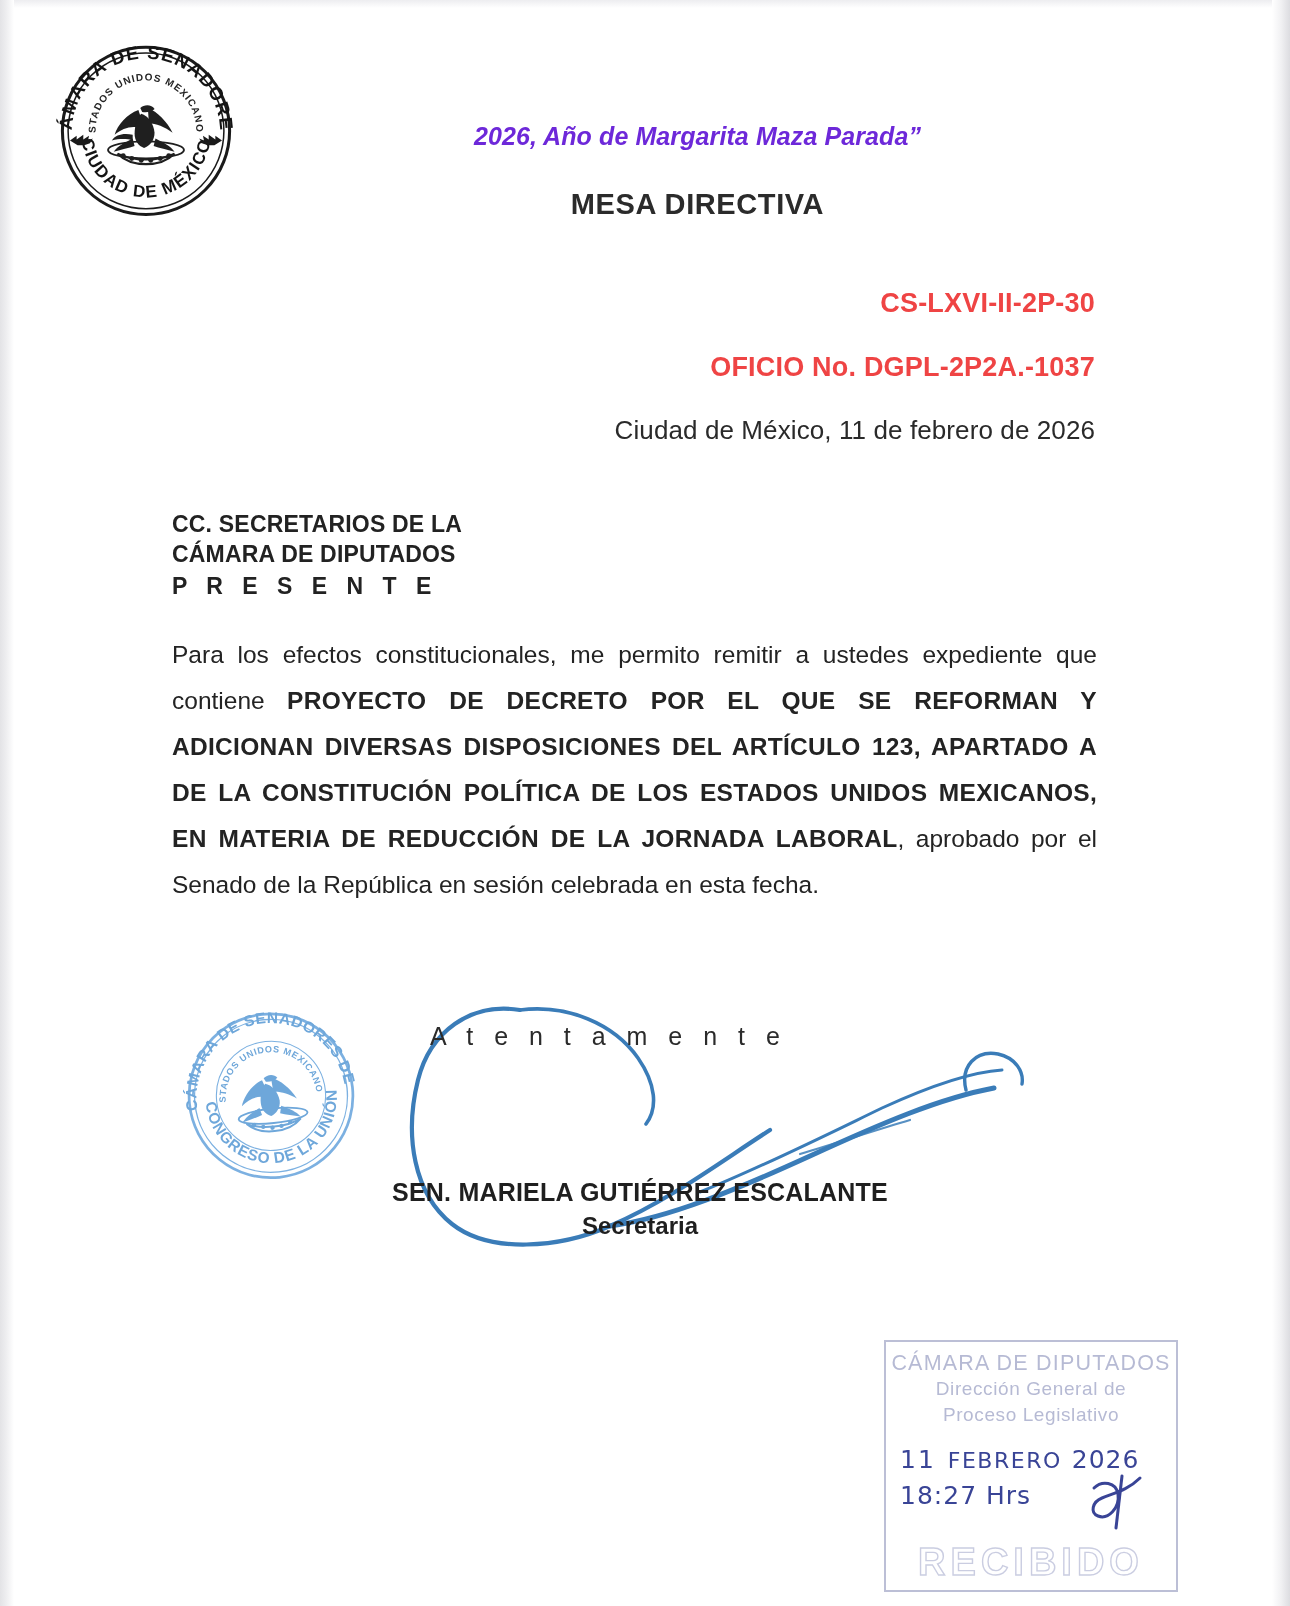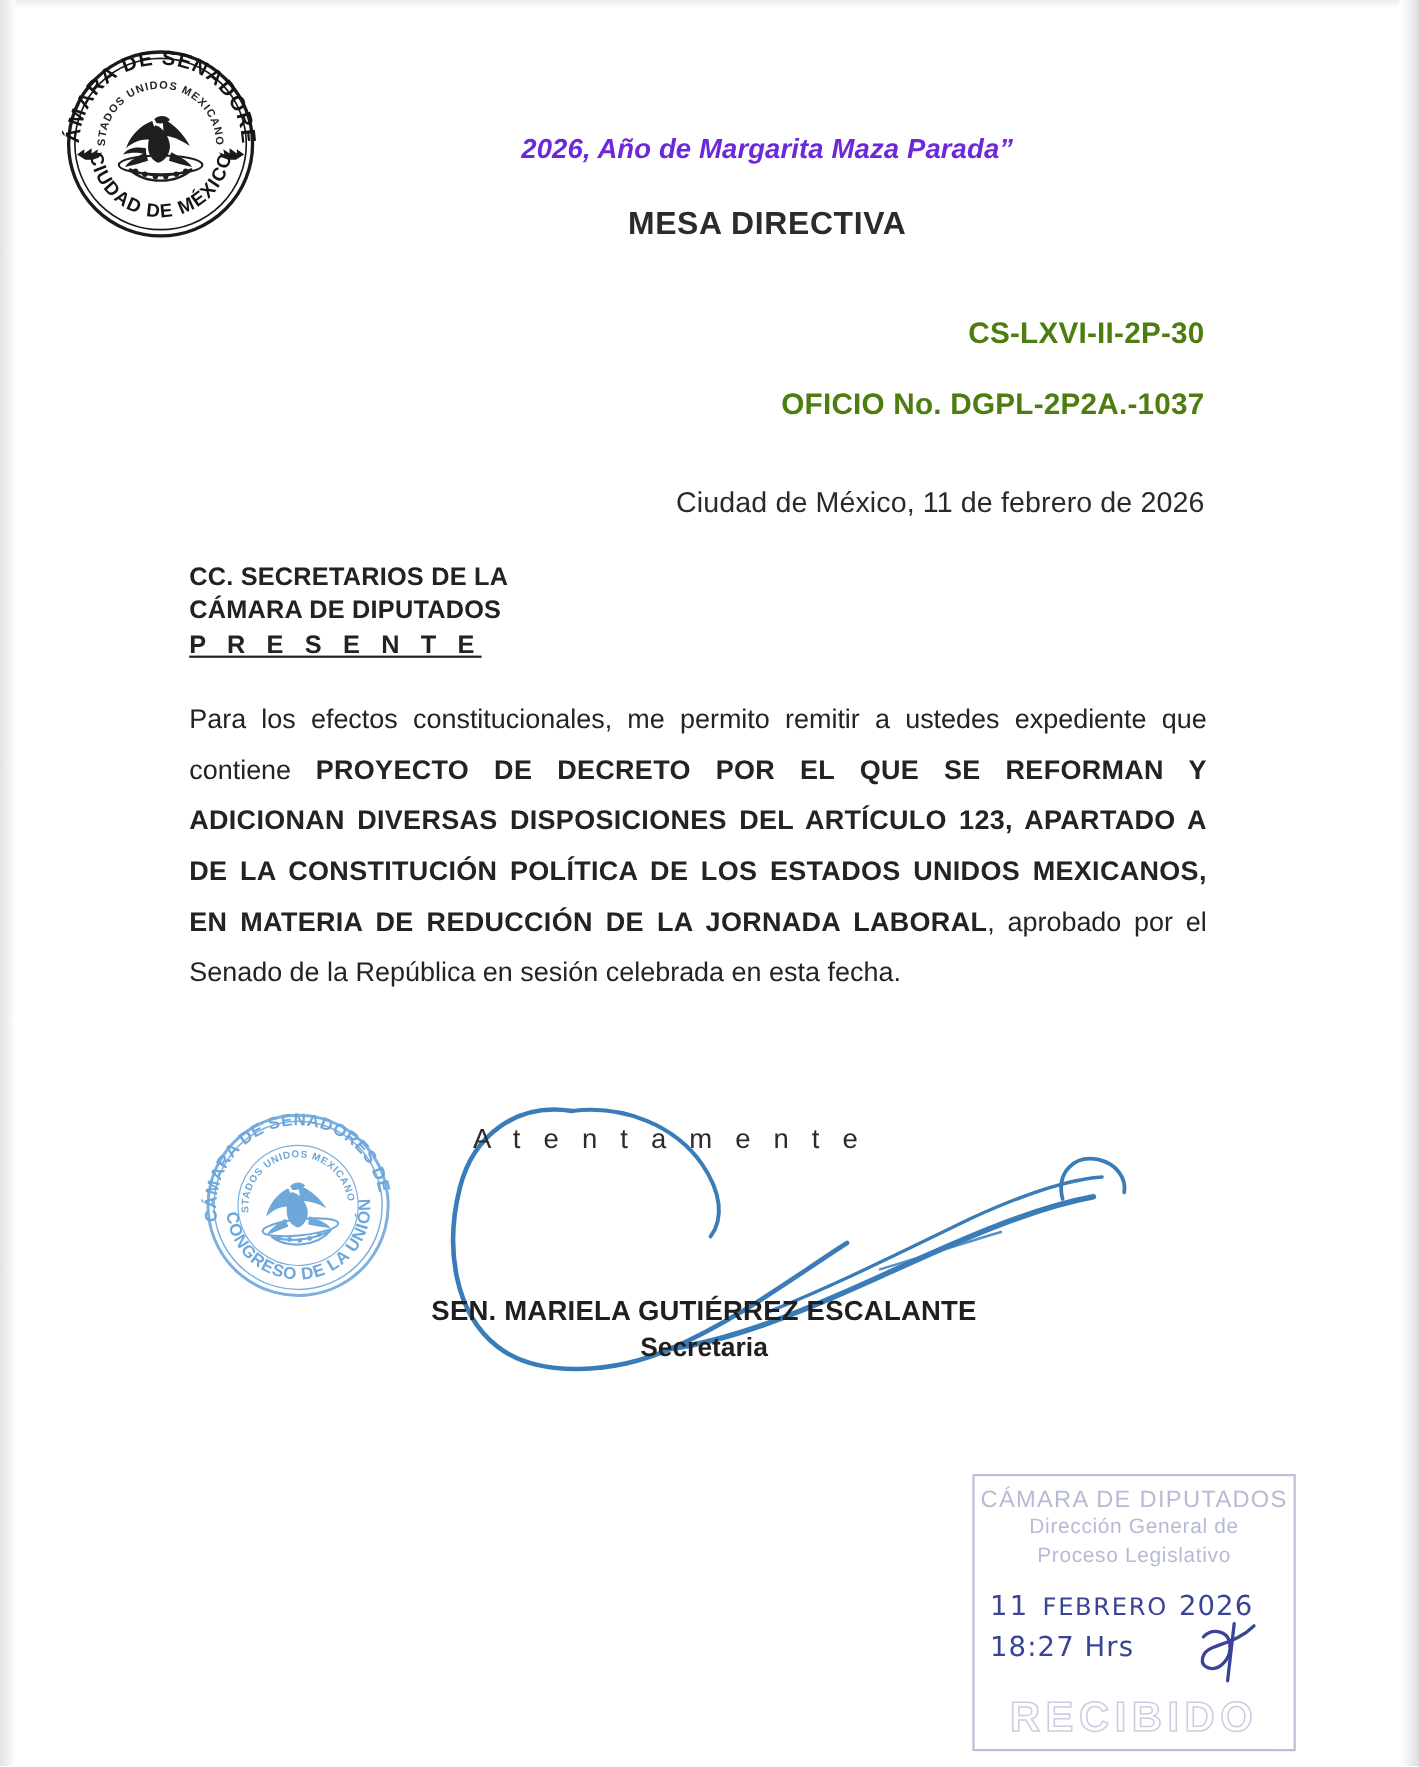"CS-LXVI-II-2P-30" .ref-line { color: #4d7c0f -> #ef4444 }
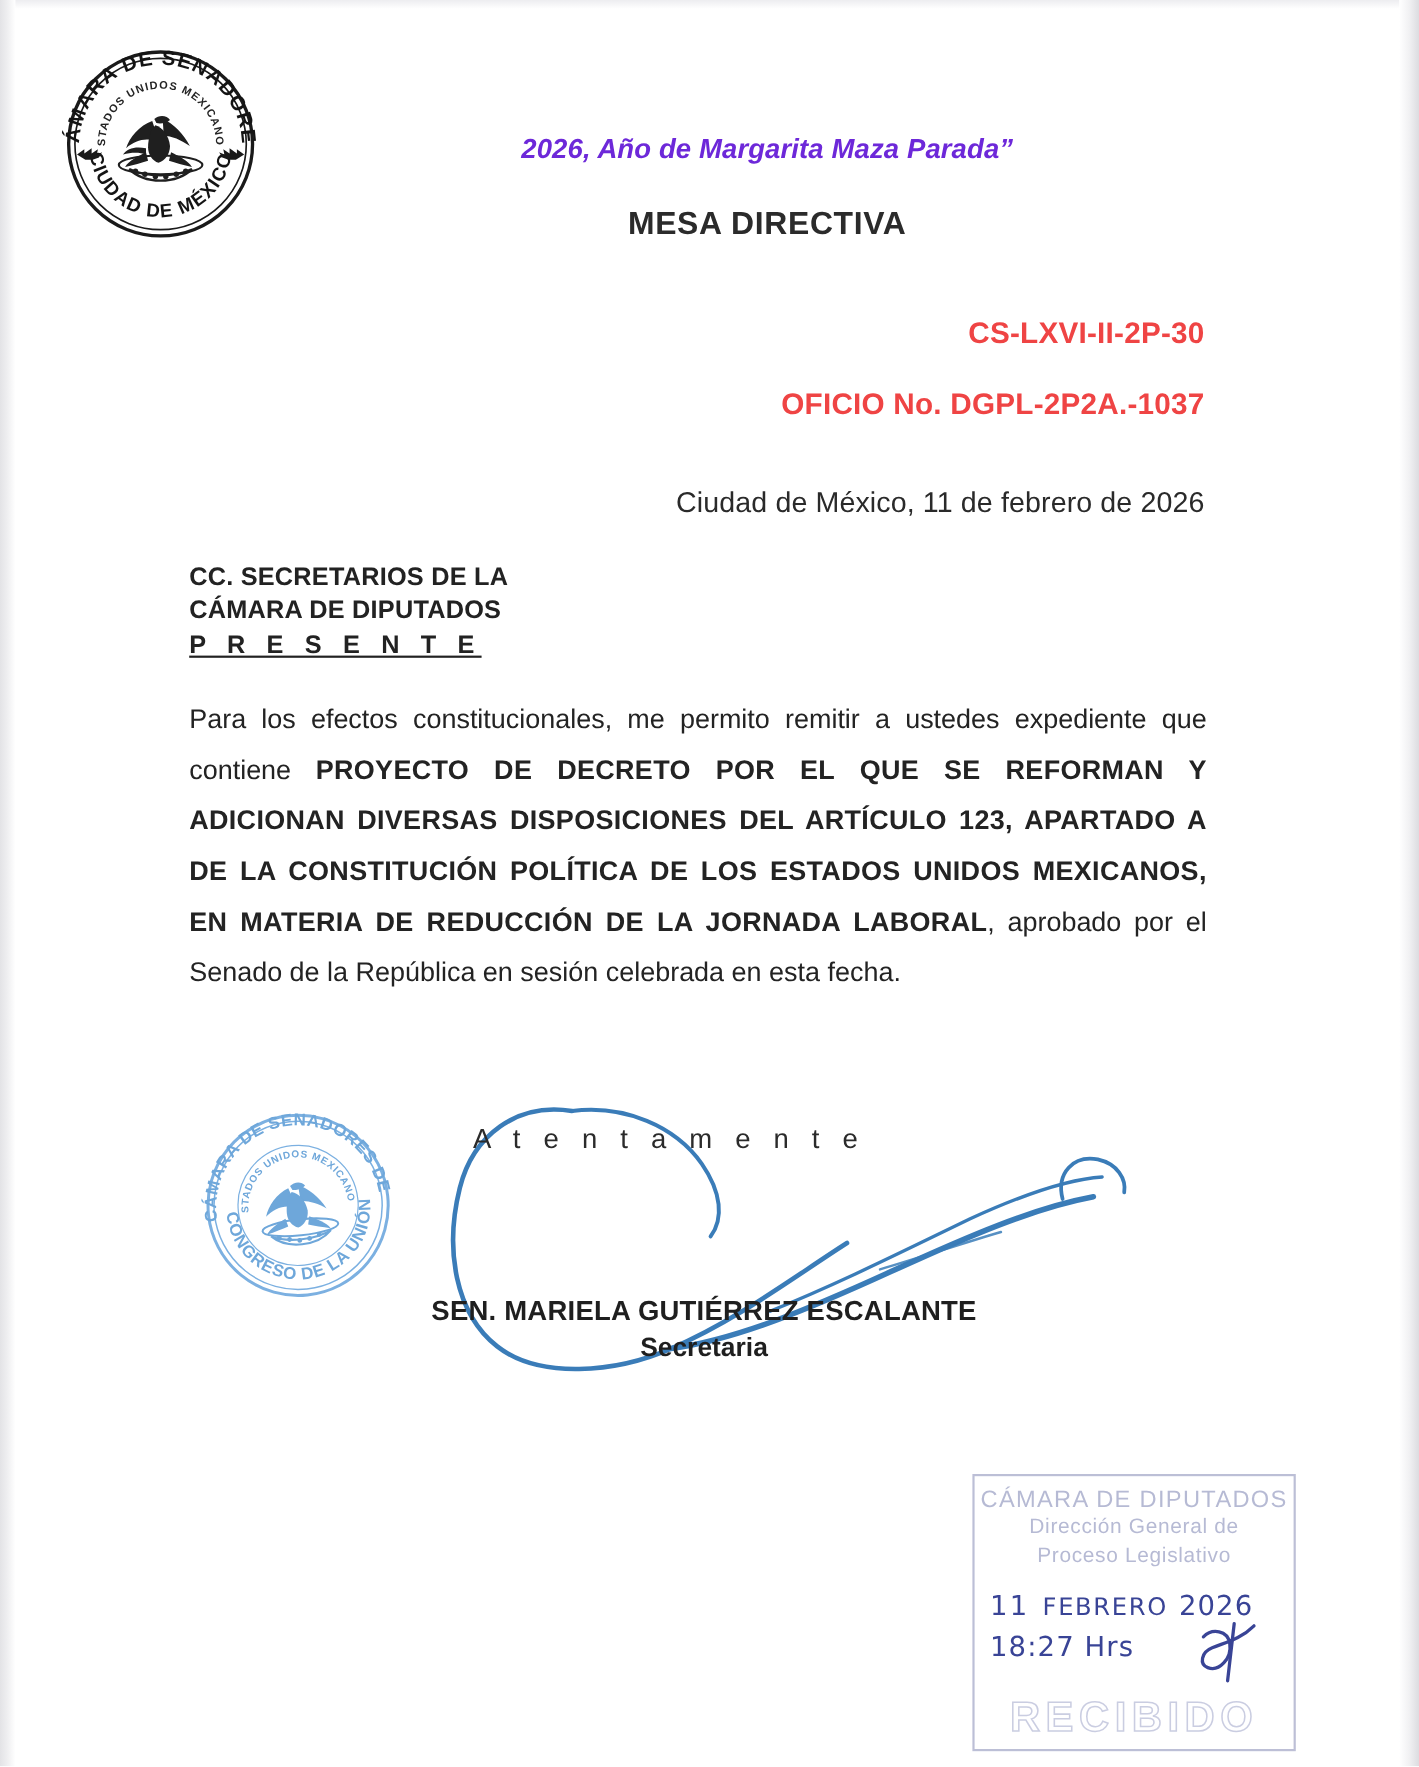"Ciudad de México, 11 de" .ref-date { margin-top: 26px -> none }
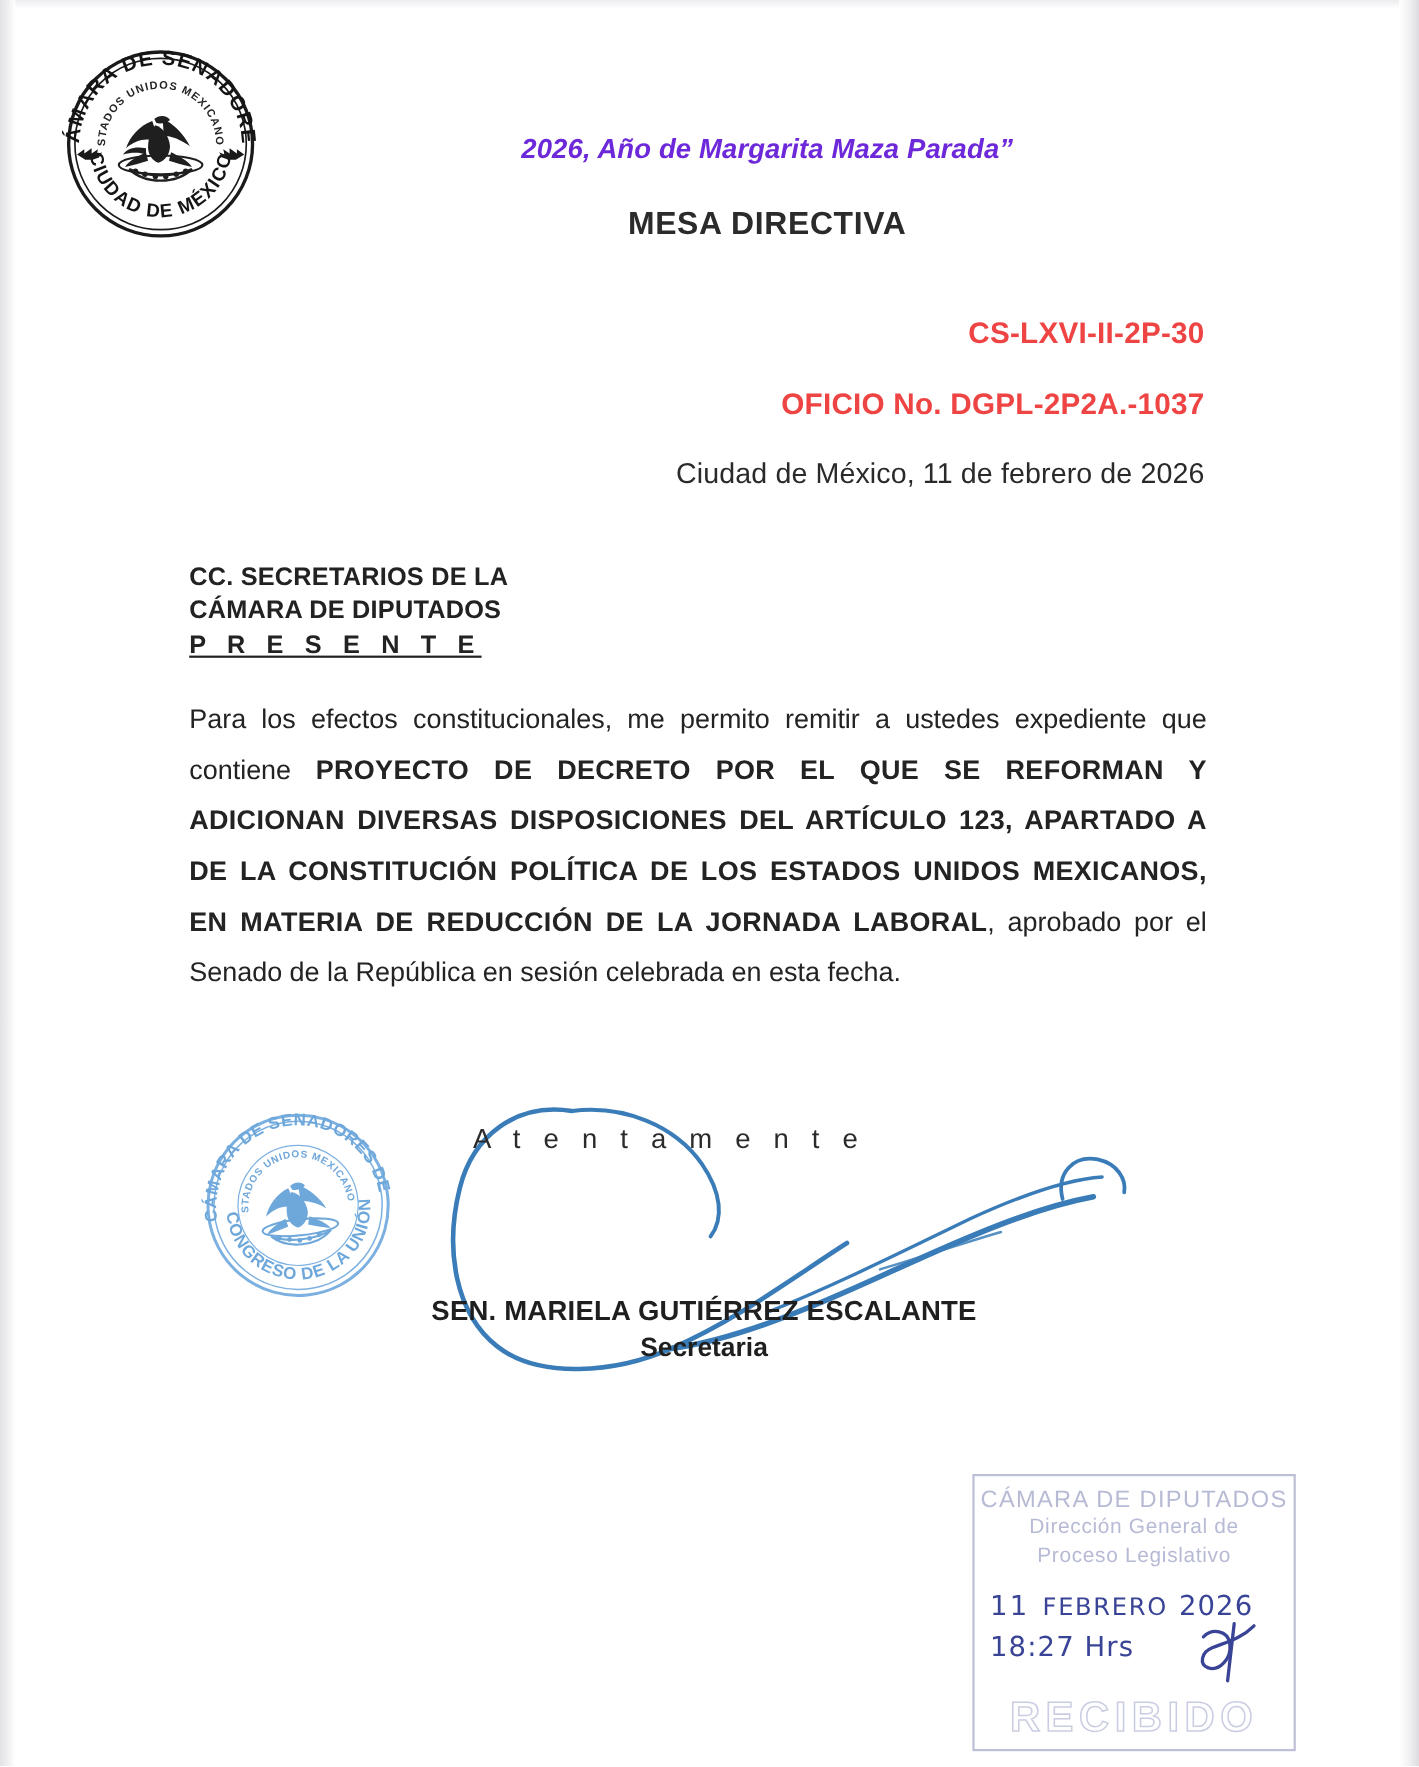"P R E S E" .addressee .presente { text-decoration: underline -> none }
